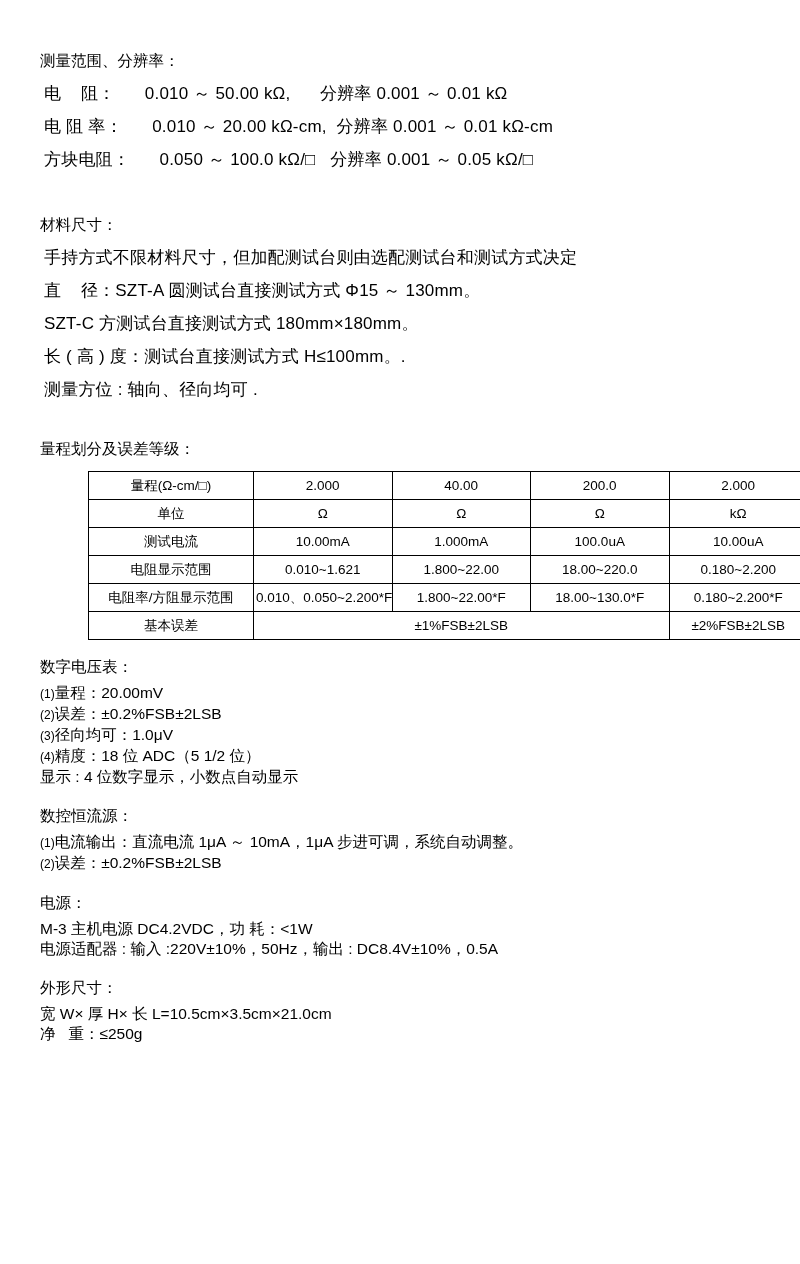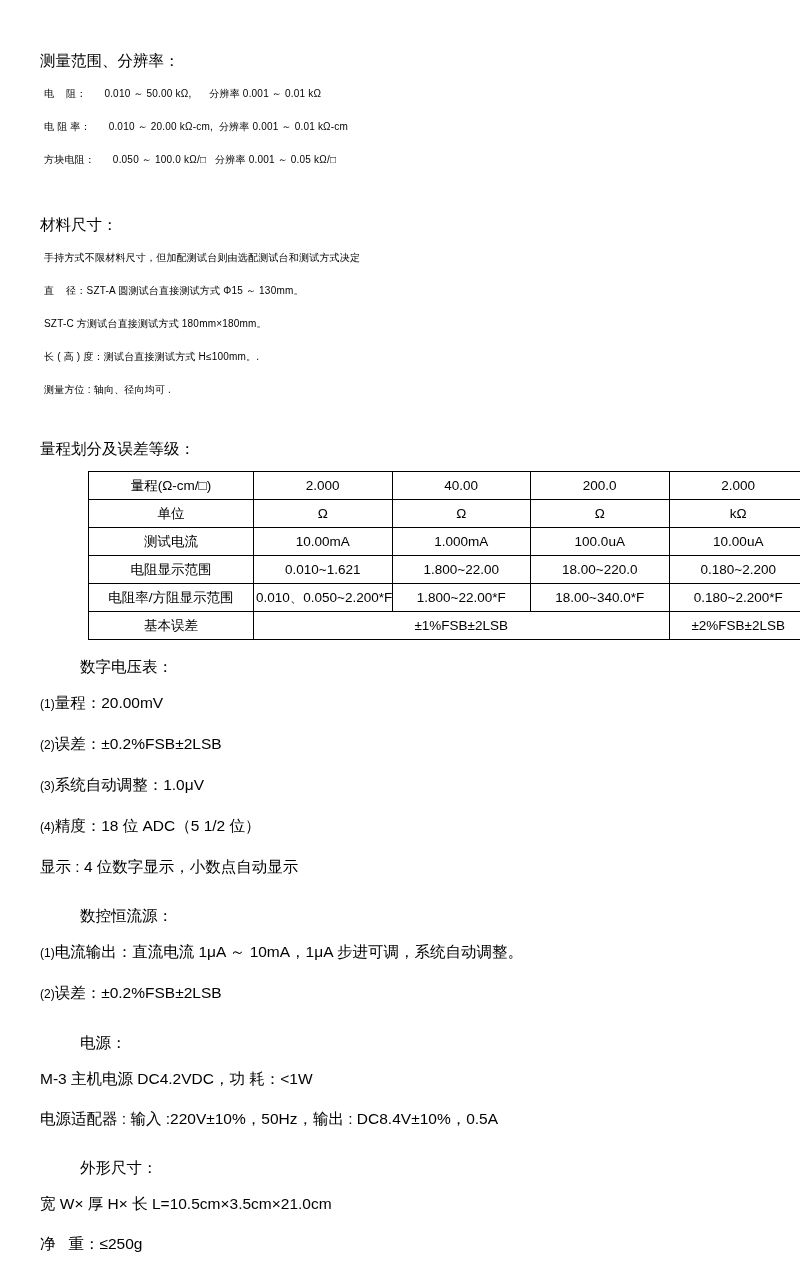"电 阻： 0.010 ～ 50.00" .line { font-size: 10px -> 17px }
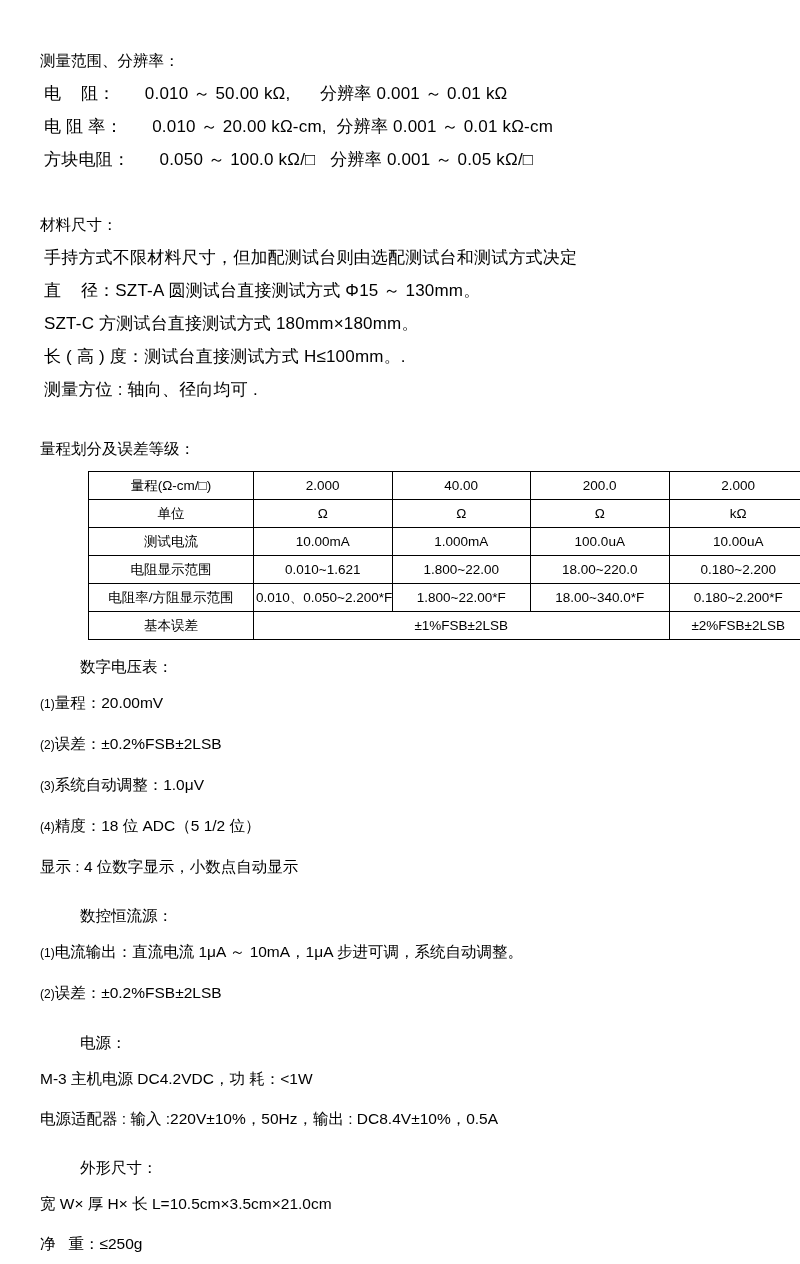"18.00~340.0*F" td { text: 340.0 -> 130.0 }
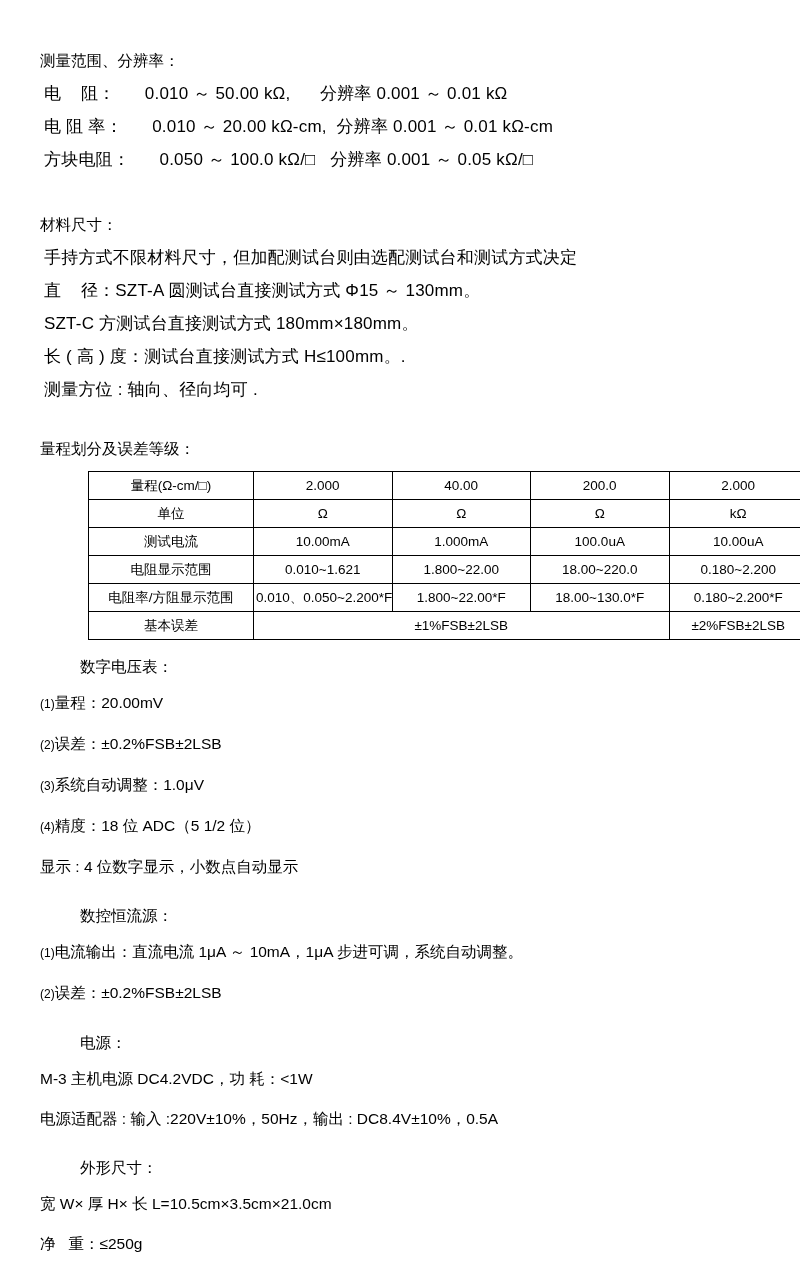"数字电压表：" .sec-title { margin-left: 40px -> none }
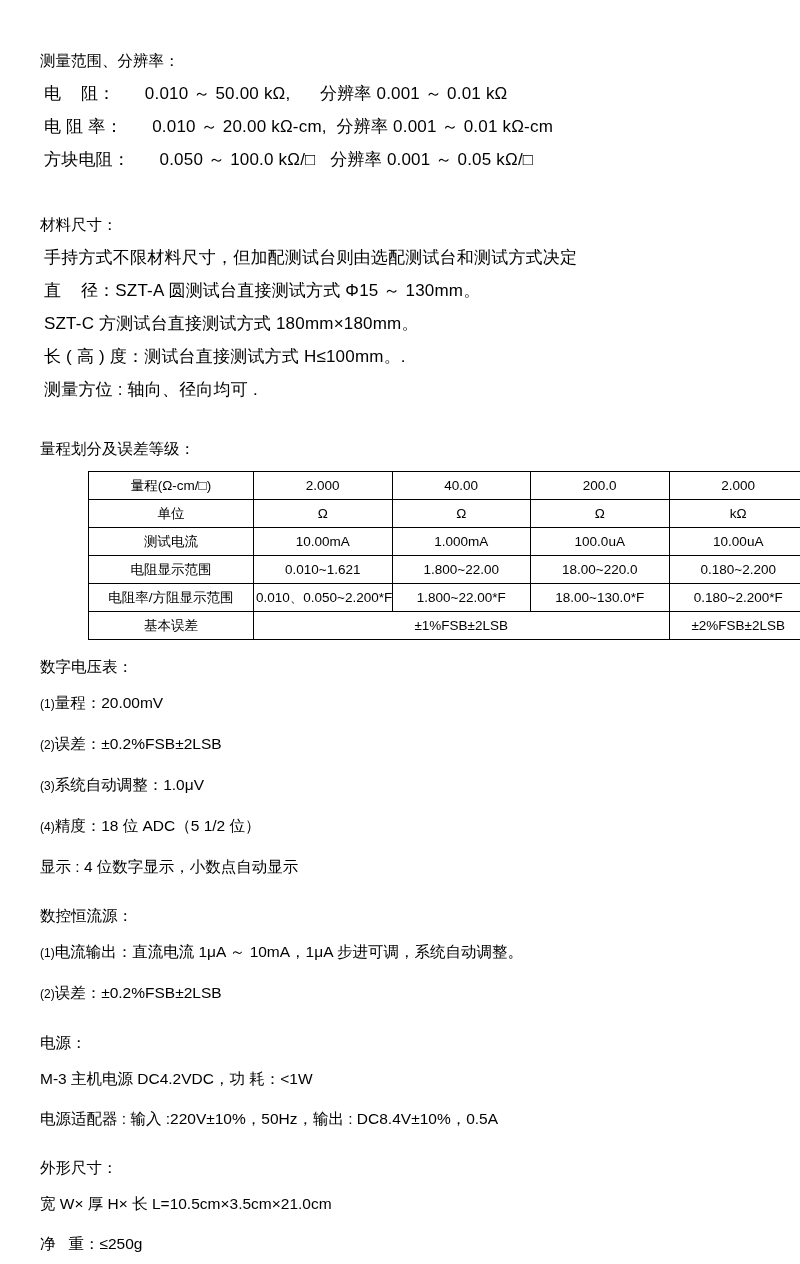"(1)量程：20.00mV" .sub-line { line-height: 40px -> 20px }
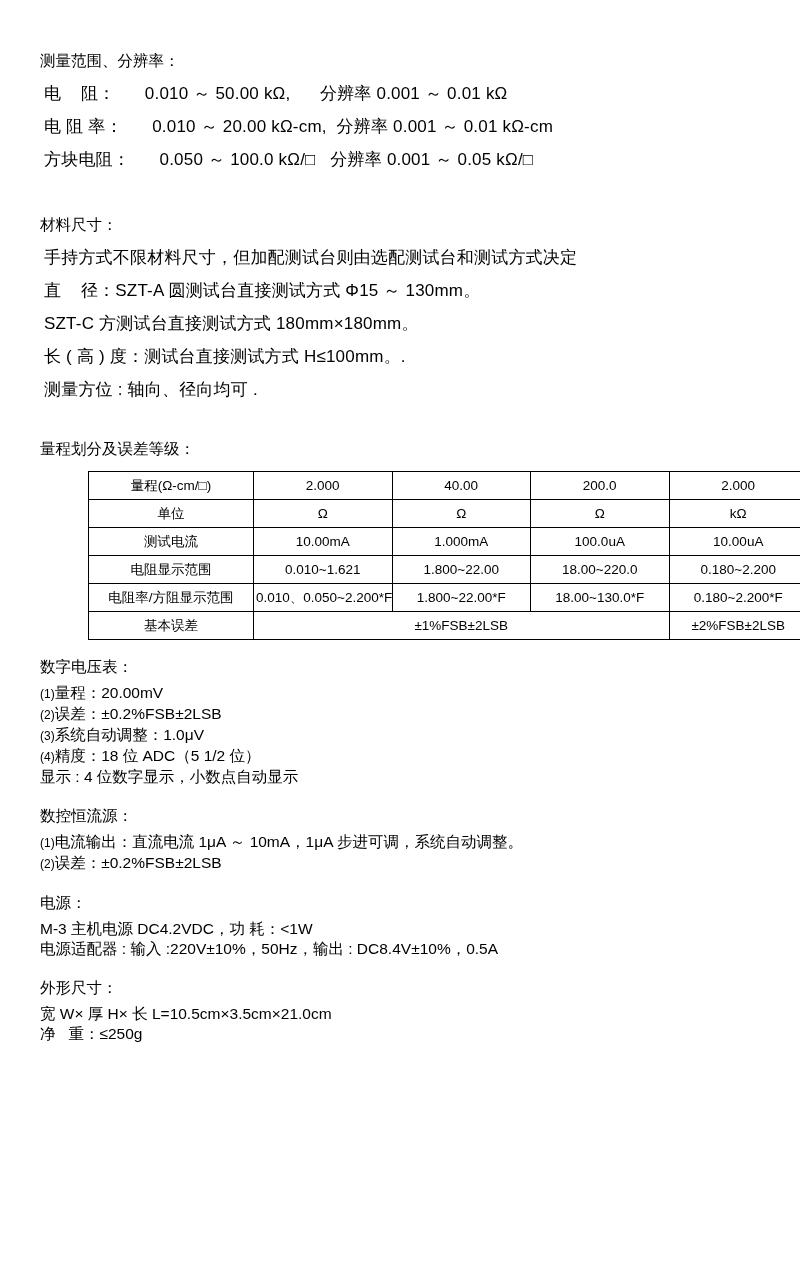"系统自动调整：1.0μV" span { text: 系统自动调整 -> 径向均可 }
